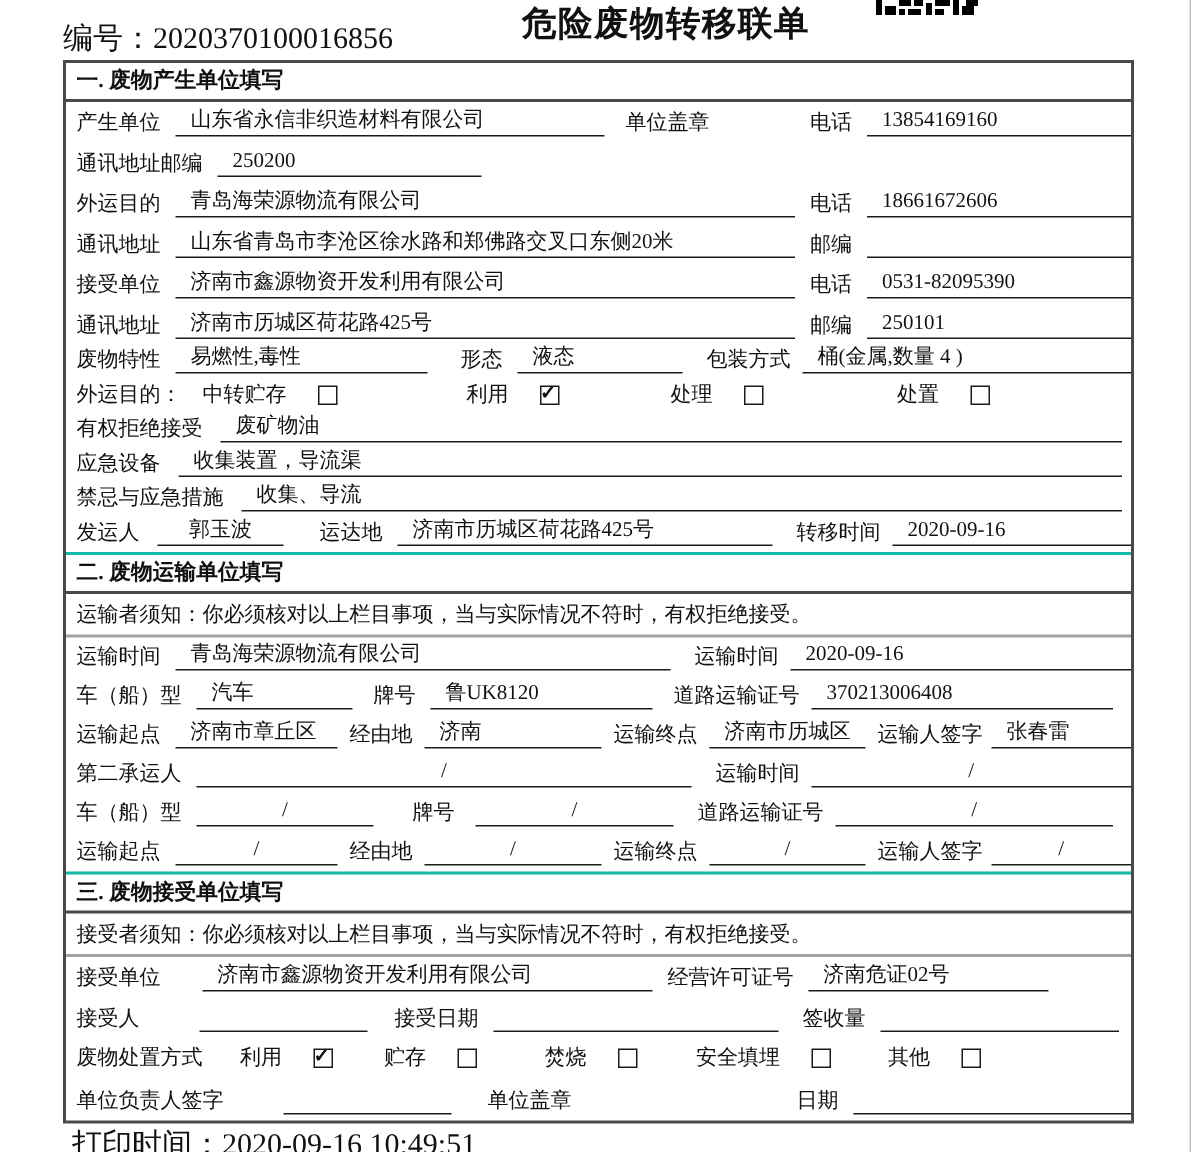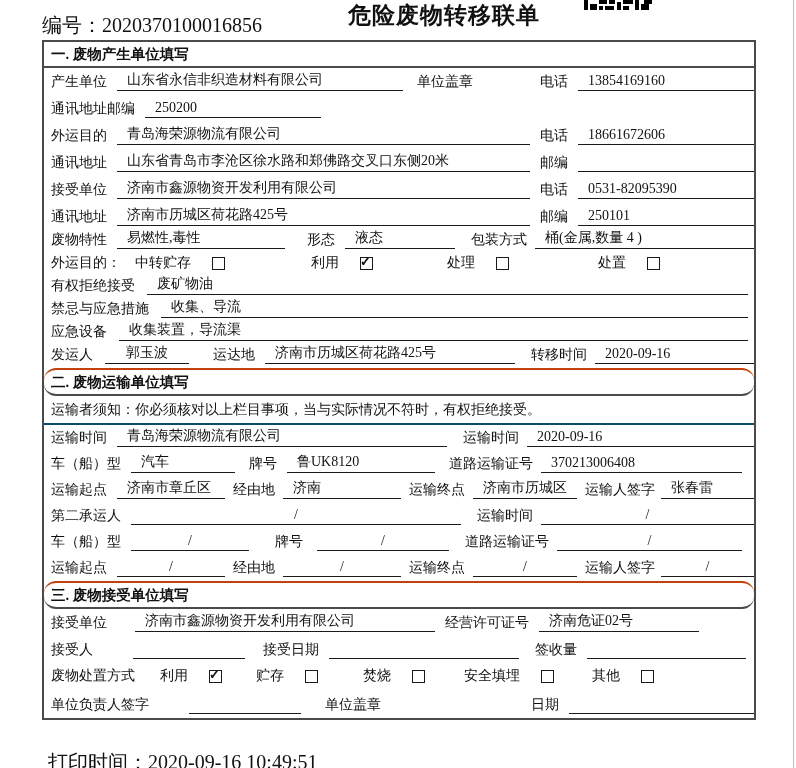"禁忌与应急措施" div.row { order: before "应急设备" -> after "应急设备" }
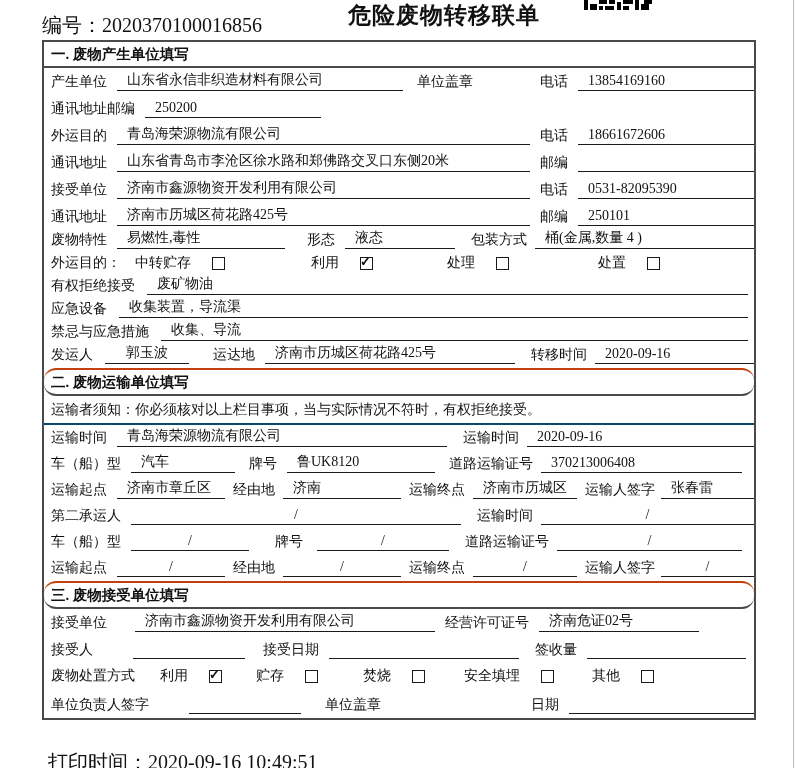"二. 废物运输单位填写" .sec-header.mid { border-radius: 12px -> none; border-top: 2px solid #c2410c -> 2px solid #14b8a6 }
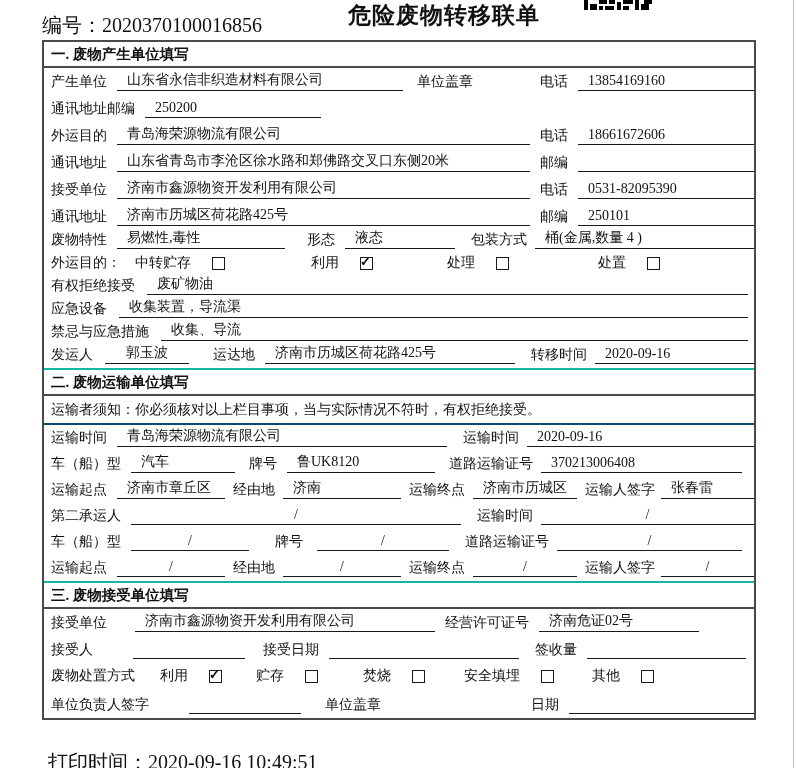"运输者须知：你必须核对以上栏目事项，当与实际情况不符时，有权拒绝接受。" .notice { border-bottom: 2px solid #0c4a6e -> 2px solid #a3a3a3 }
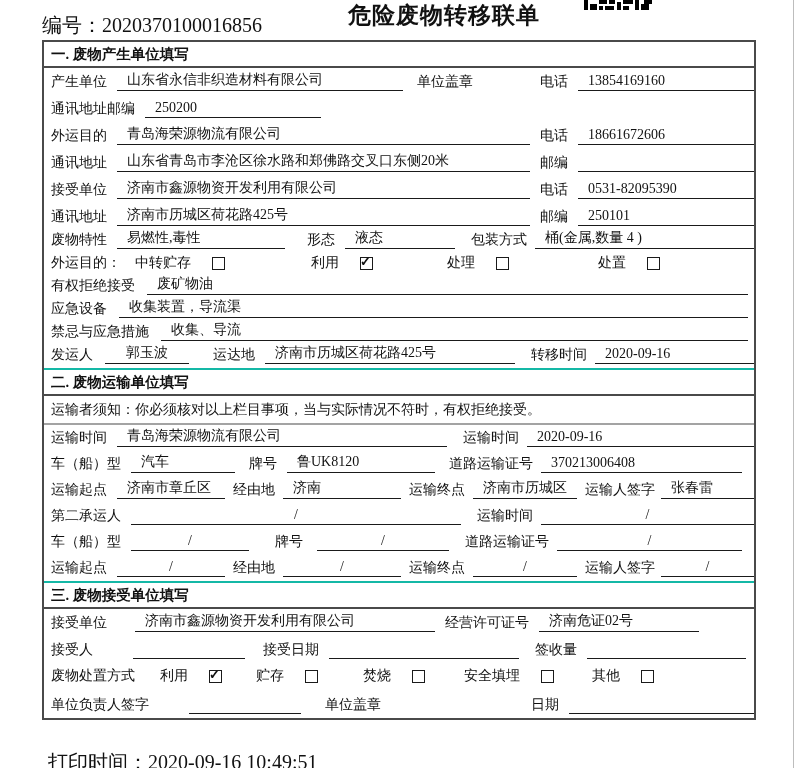"接受者须知：你必须核对以上栏目事项，当与实际情况不符时，有权拒绝接受。" div.row { html: none -> <div> <span>接受者须知：你必须核对以上栏目事项，当与实际情况不符时，有权拒绝接受。</span> </div> }
